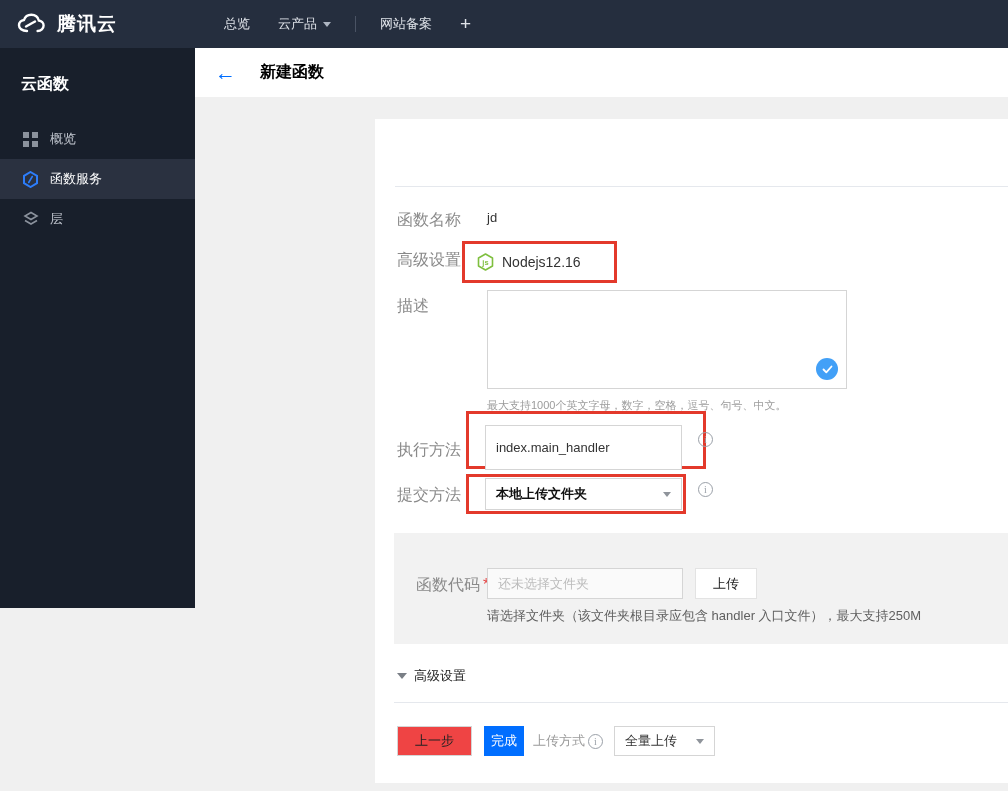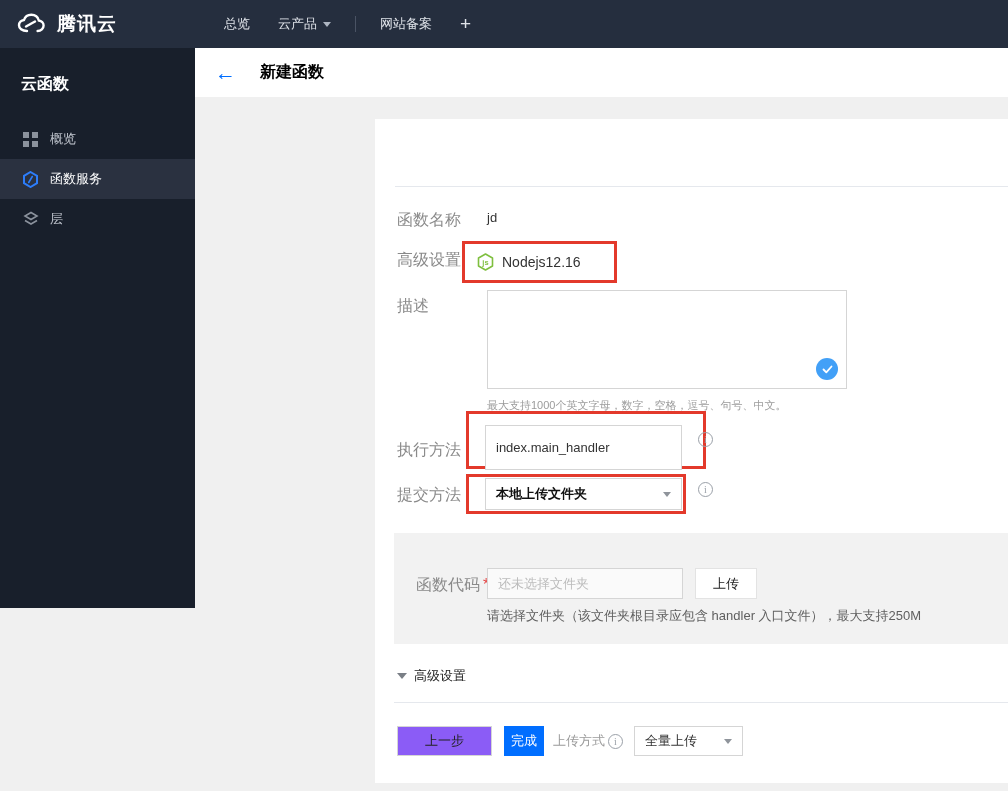"上一步" .btn-prev { background: #8b5cf6 -> #ef4444; width: 95px -> 75px }
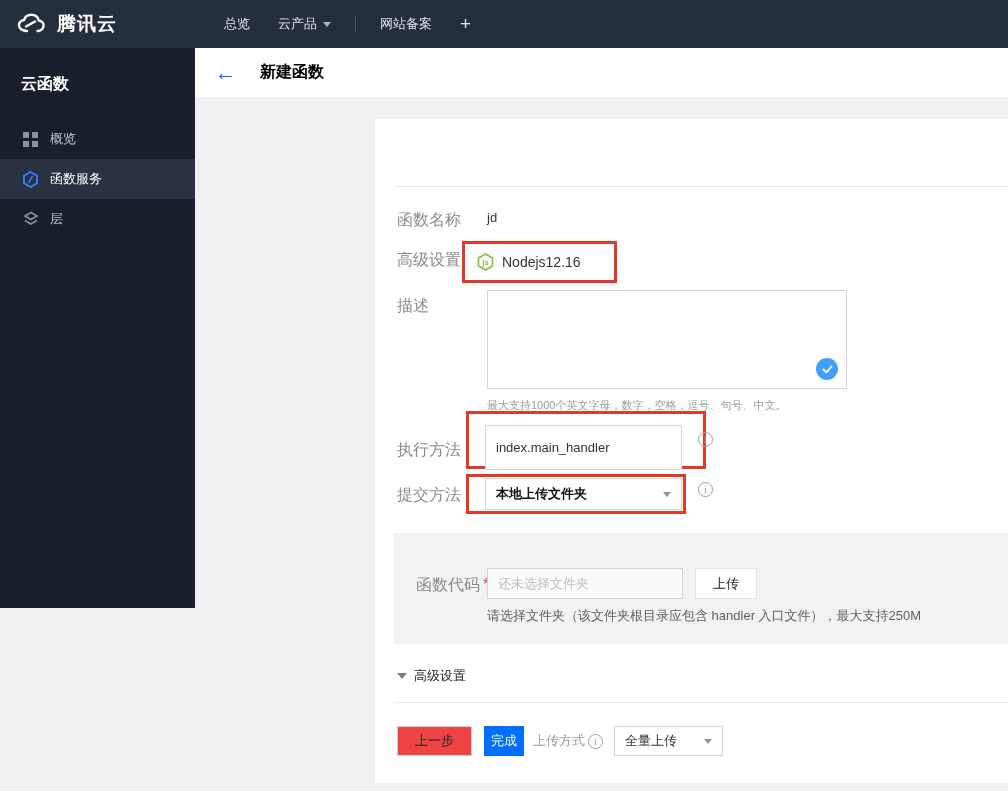"全量上传" .mode-select { width: 109px -> 101px }
